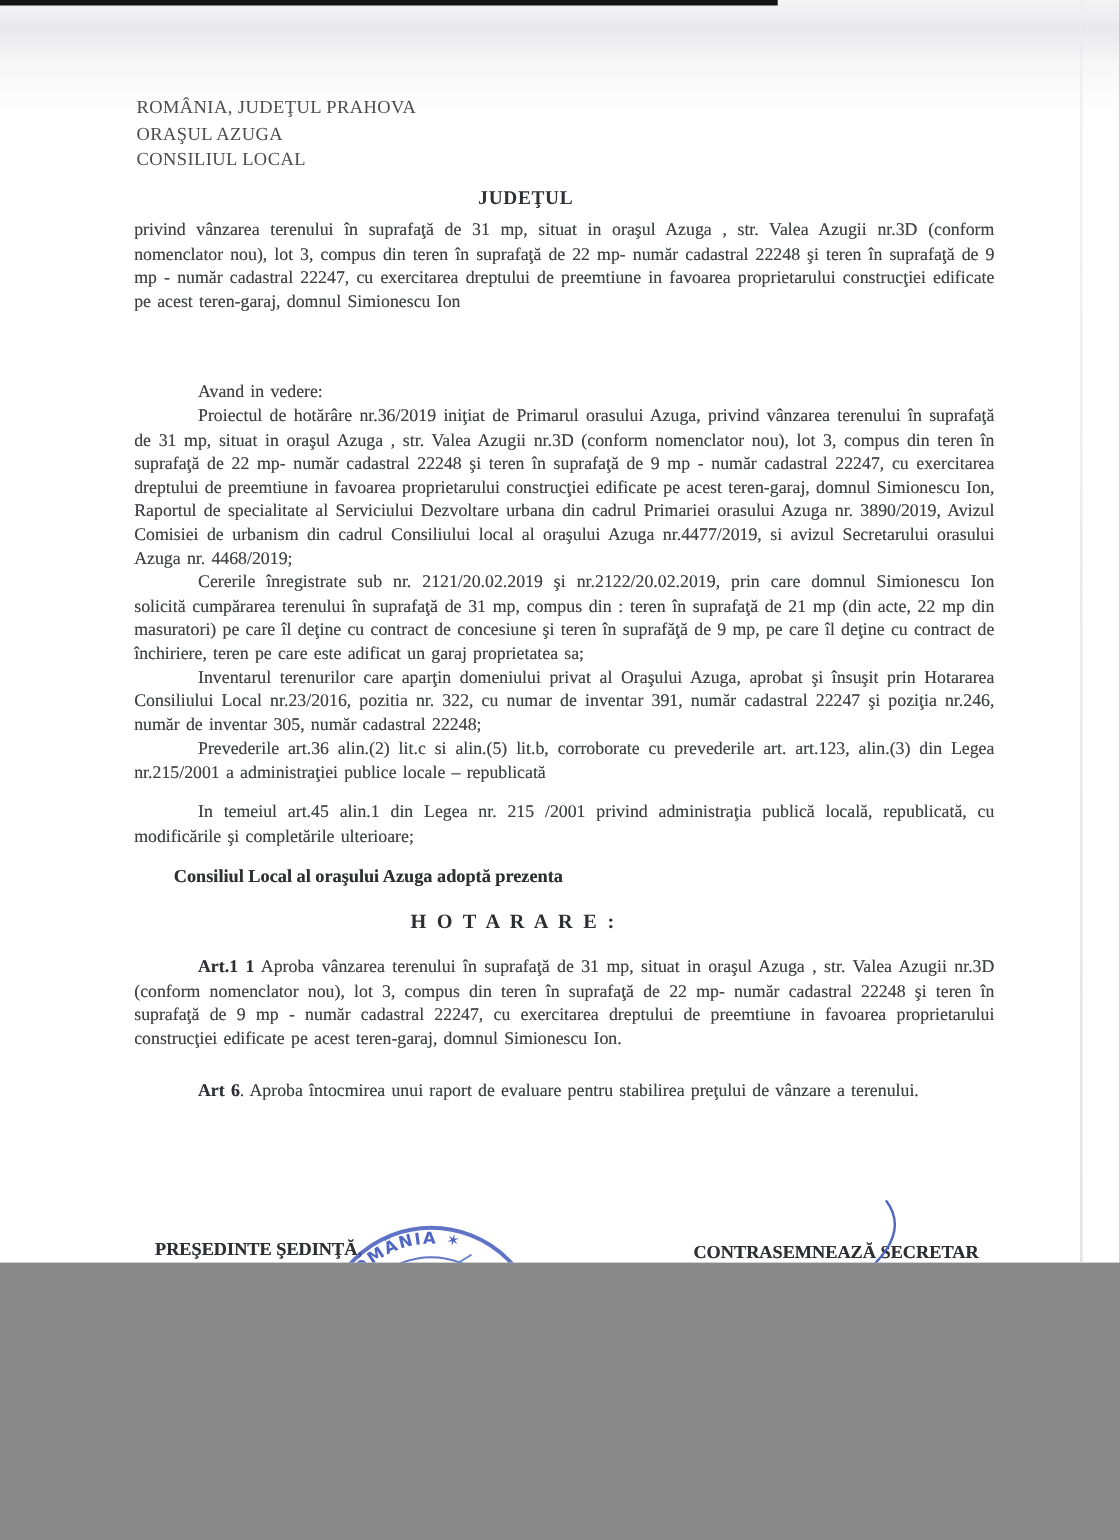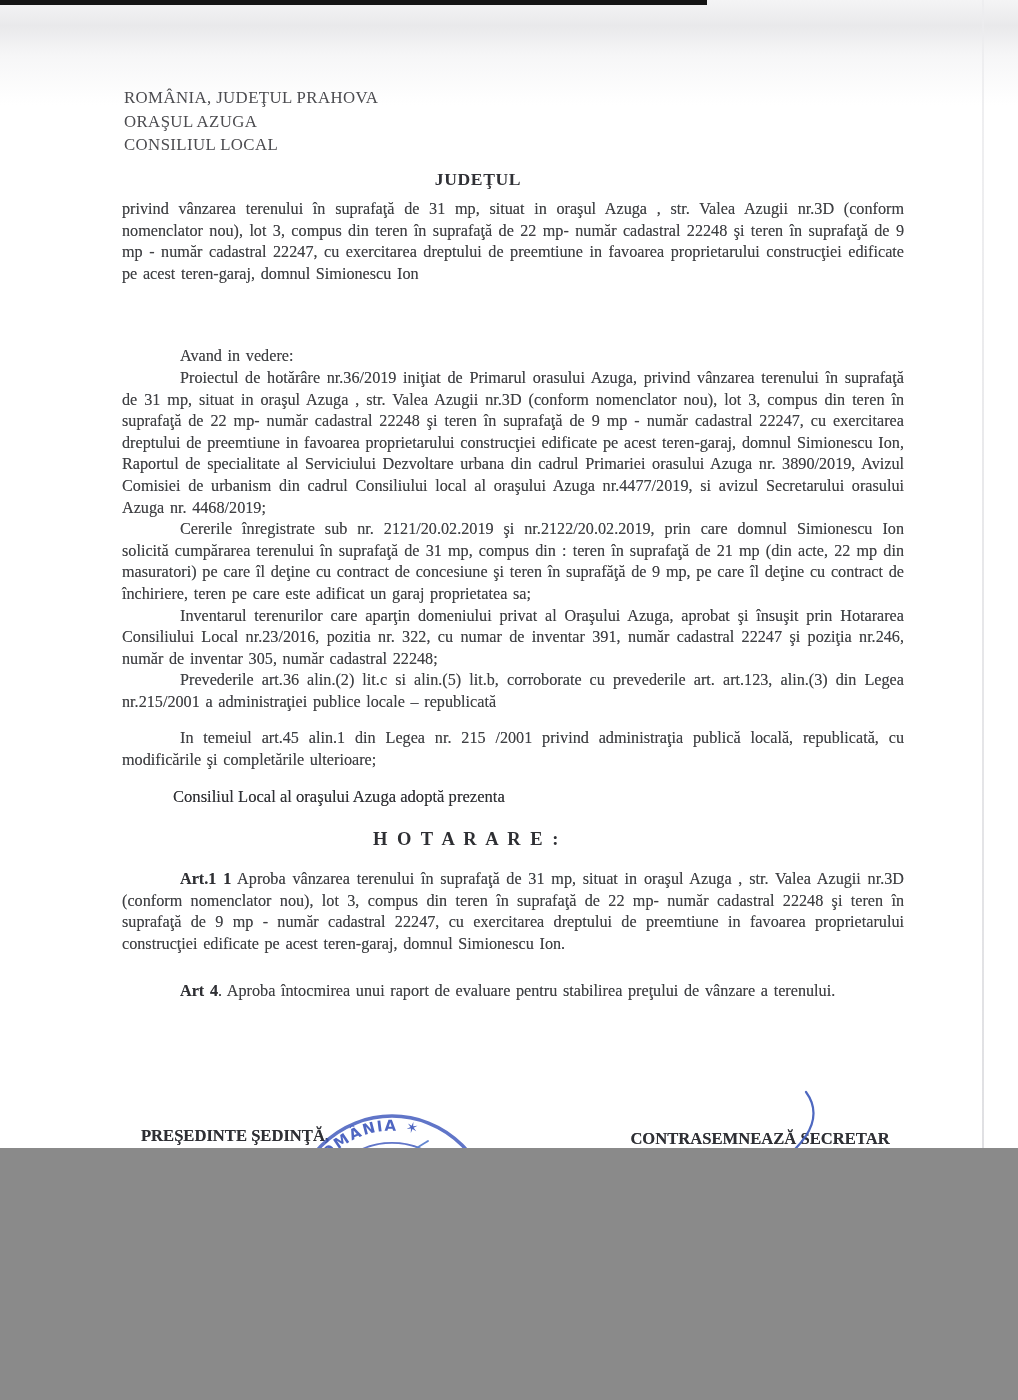"Consiliul Local al oraşului Azuga" .adoption { font-weight: normal -> bold; left: 173px -> 158px }
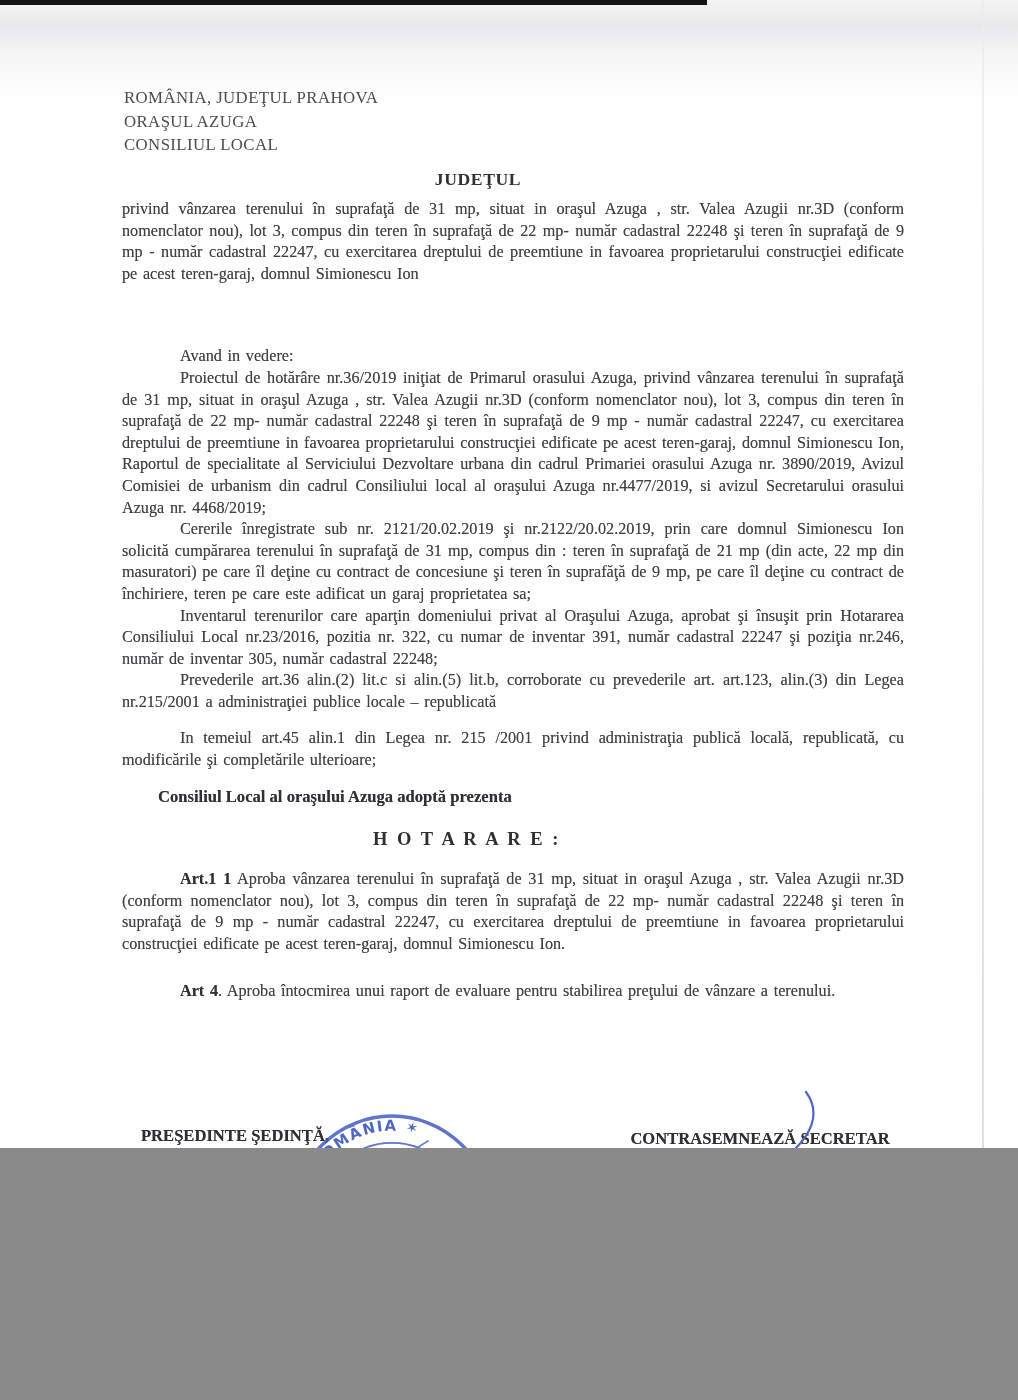"Art 4" span.bold-label { text: 4 -> 6 }
